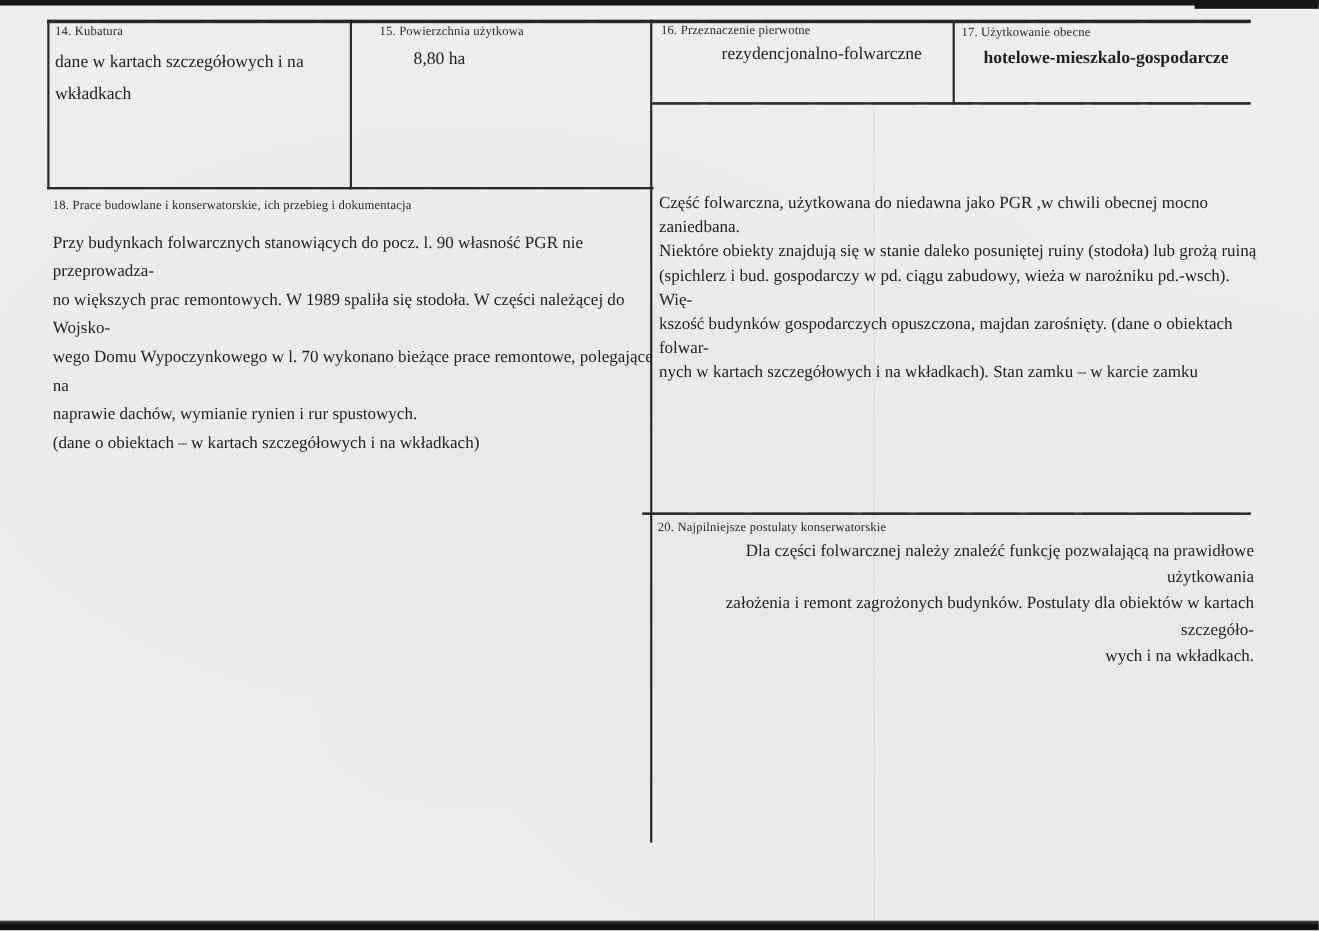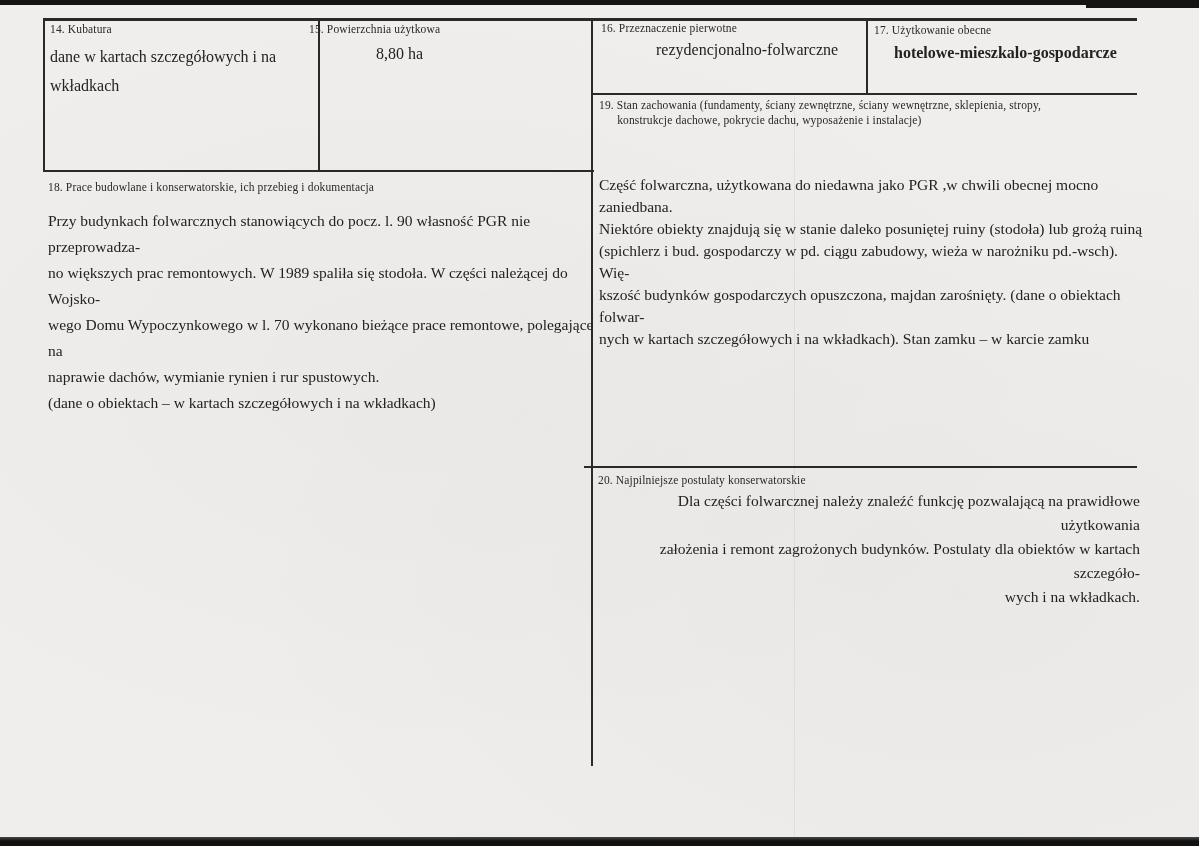"15. Powierzchnia użytkowa" .f15-label { left: 309px -> 345px }
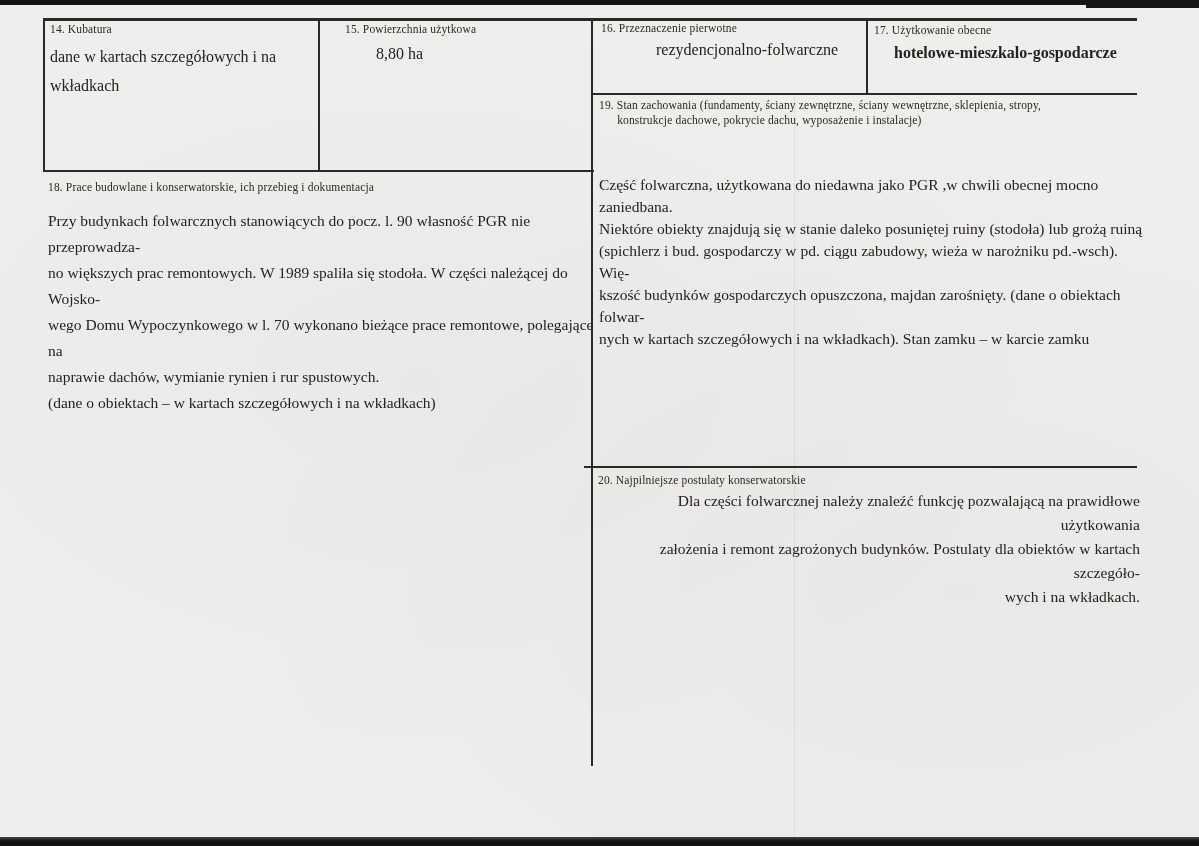"19. Stan zachowania (fundamenty, ściany" div.lbl { html: <div>19. Stan zachowania (fundamenty, ściany zewnętrzne, ściany wewnętrzne, sklepienia, stropy, konstrukcje dachowe, pokrycie dachu, wyposażenie i instalacje)</div> -> none }
